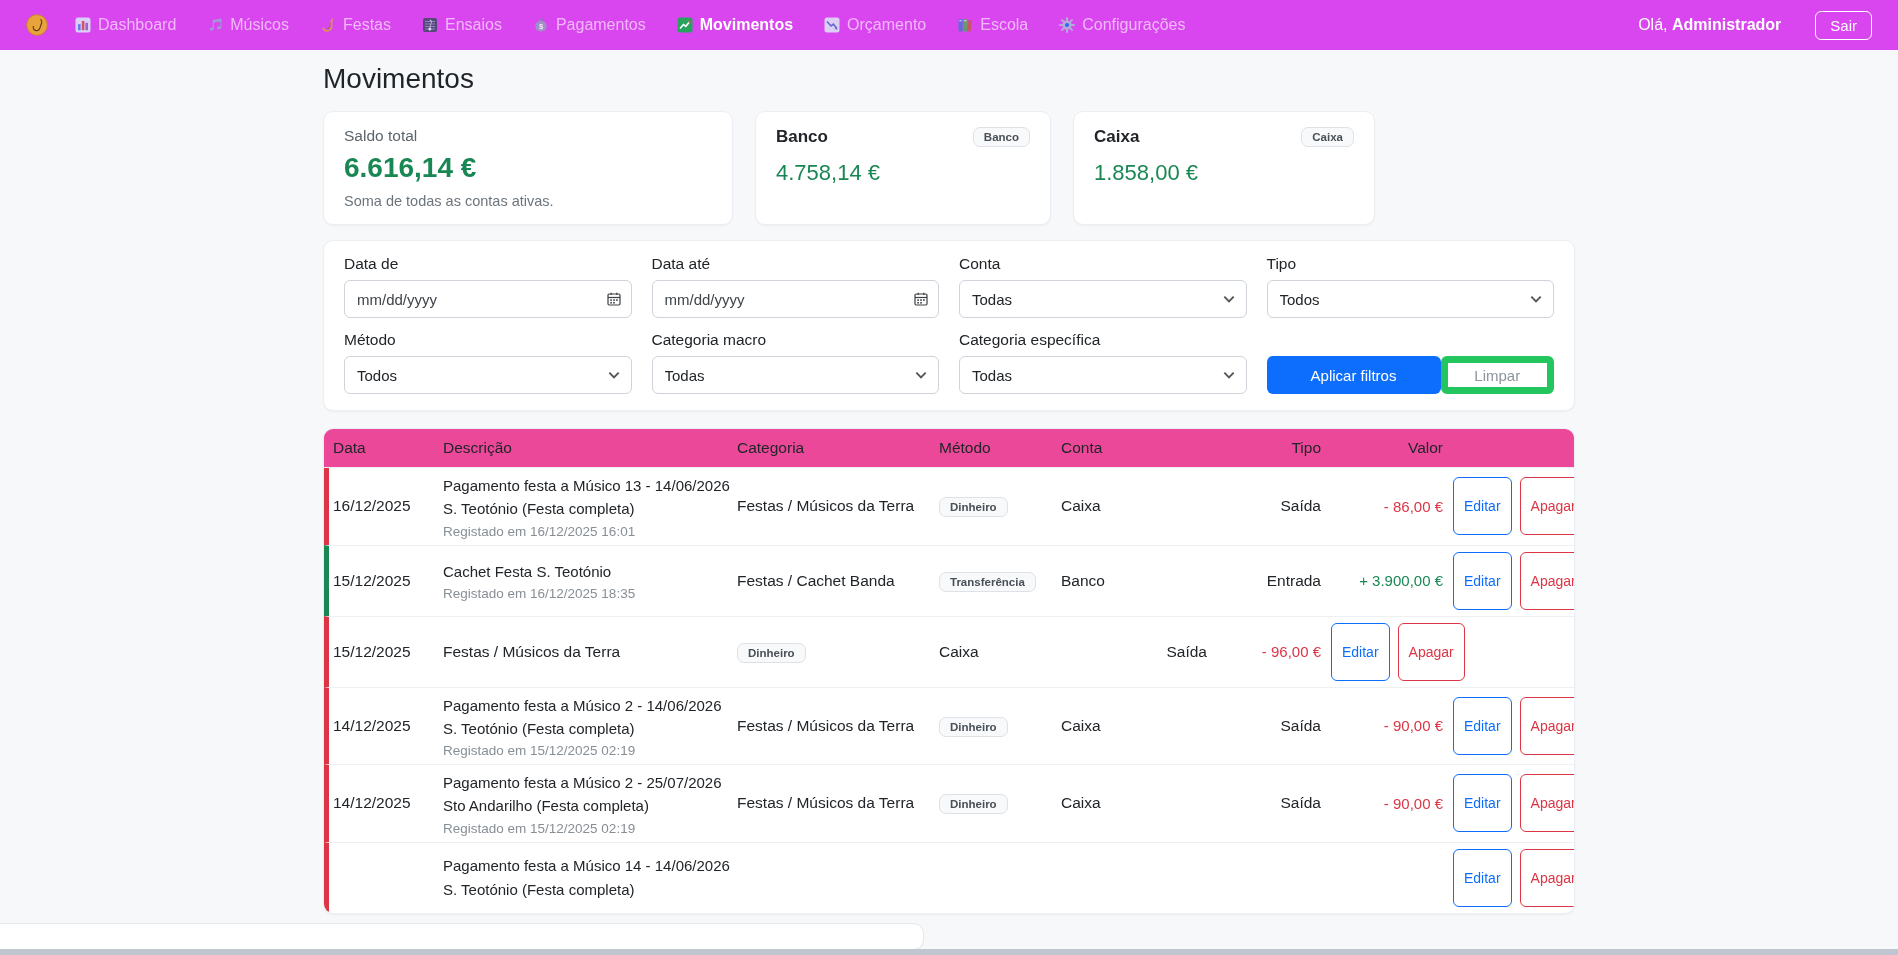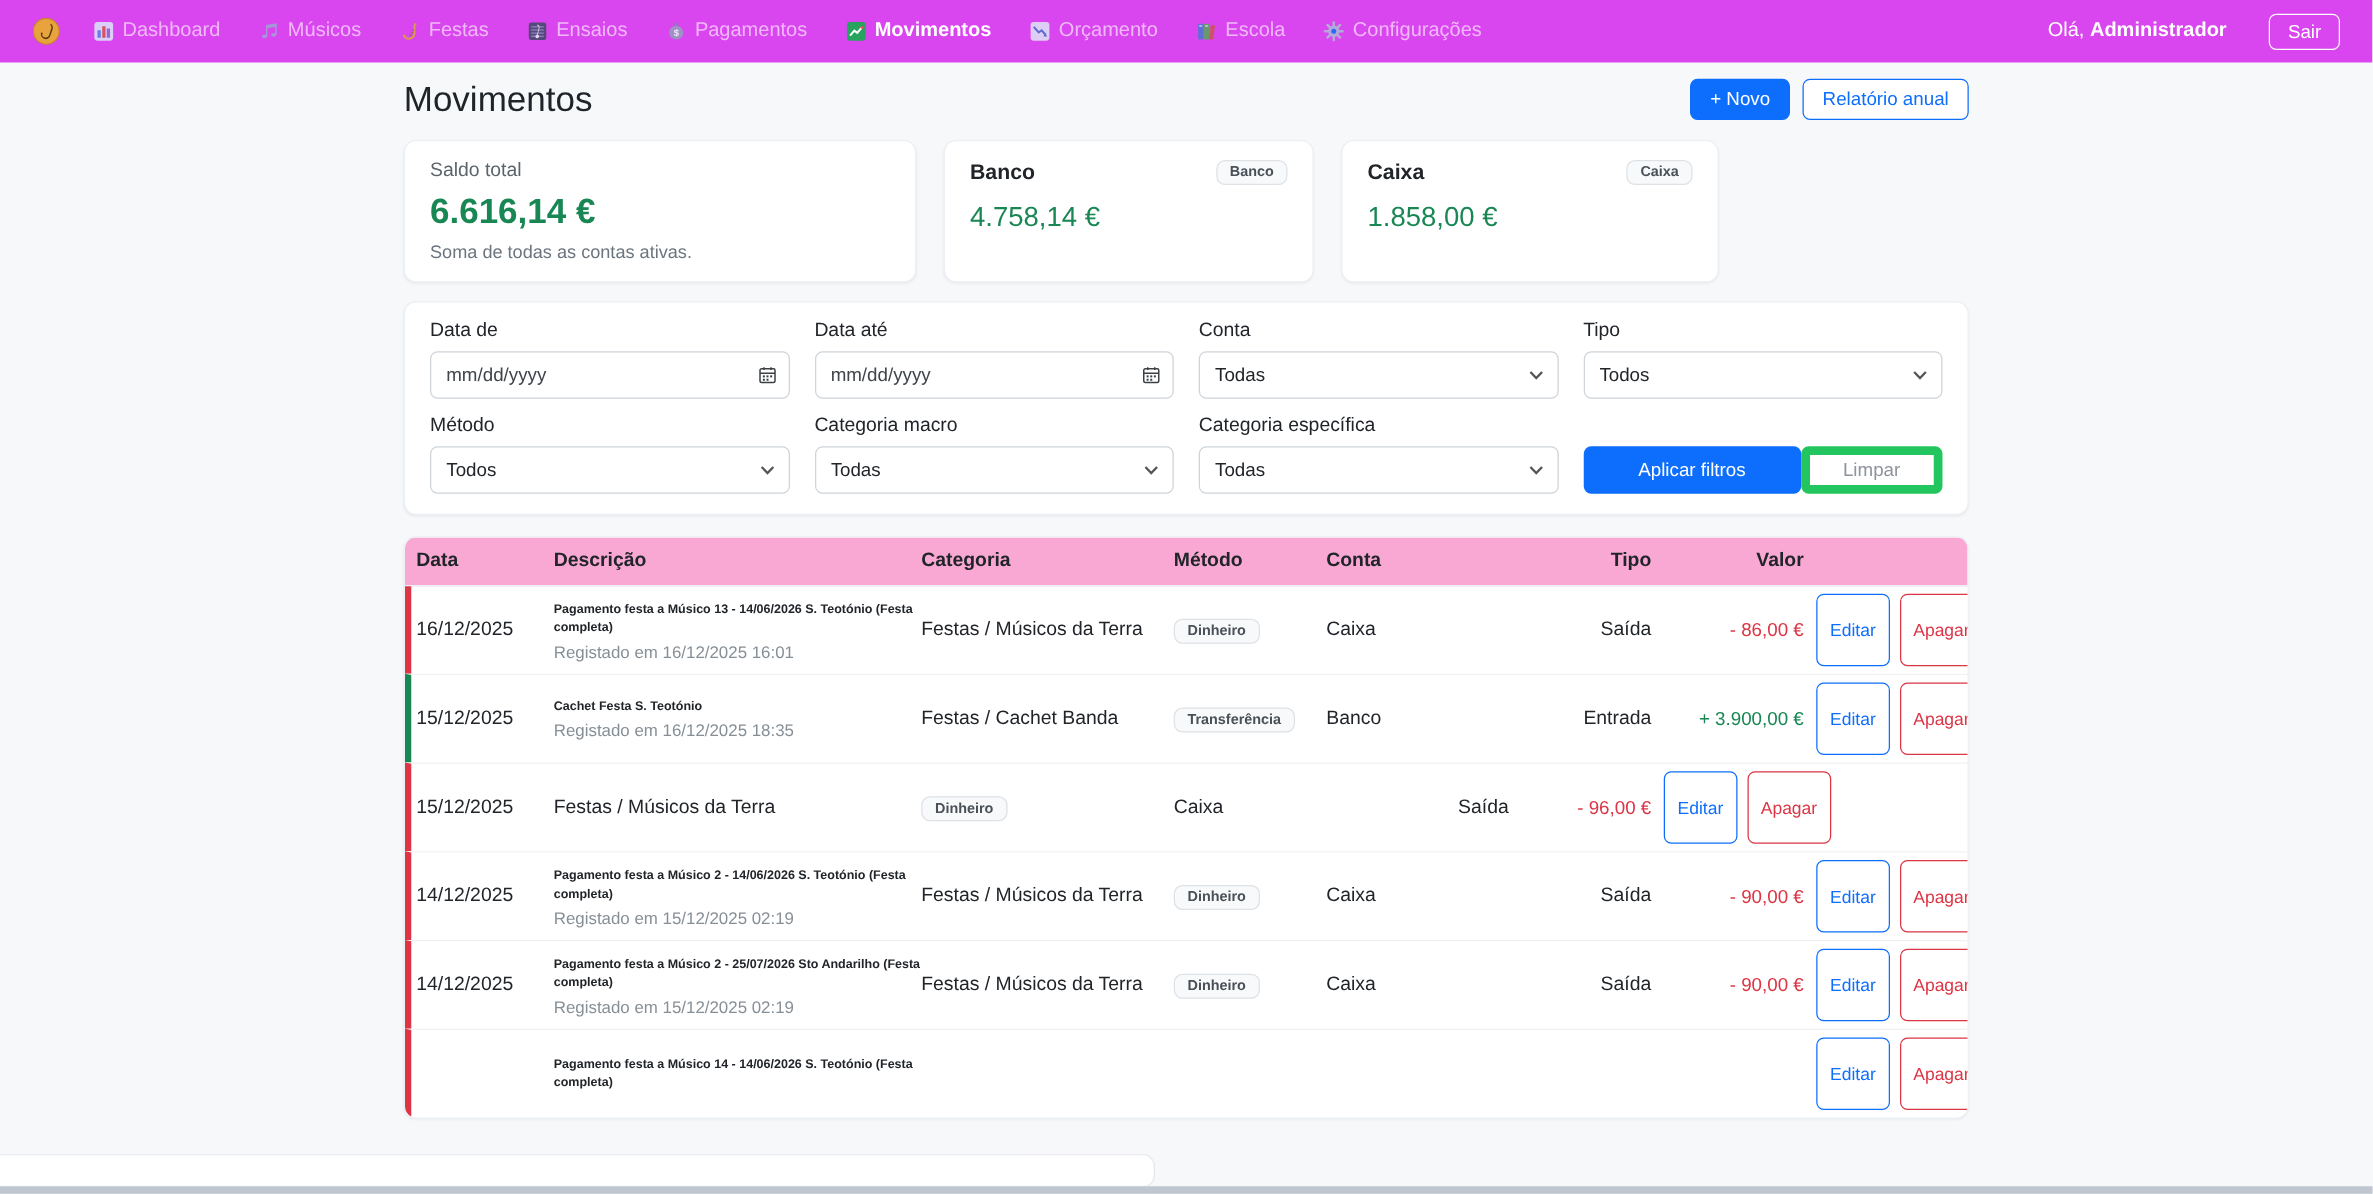"+ Novo" div.head-actions { html: <div> <button>+ Novo</button> <button>Relatório anual</button> </div> -> none }
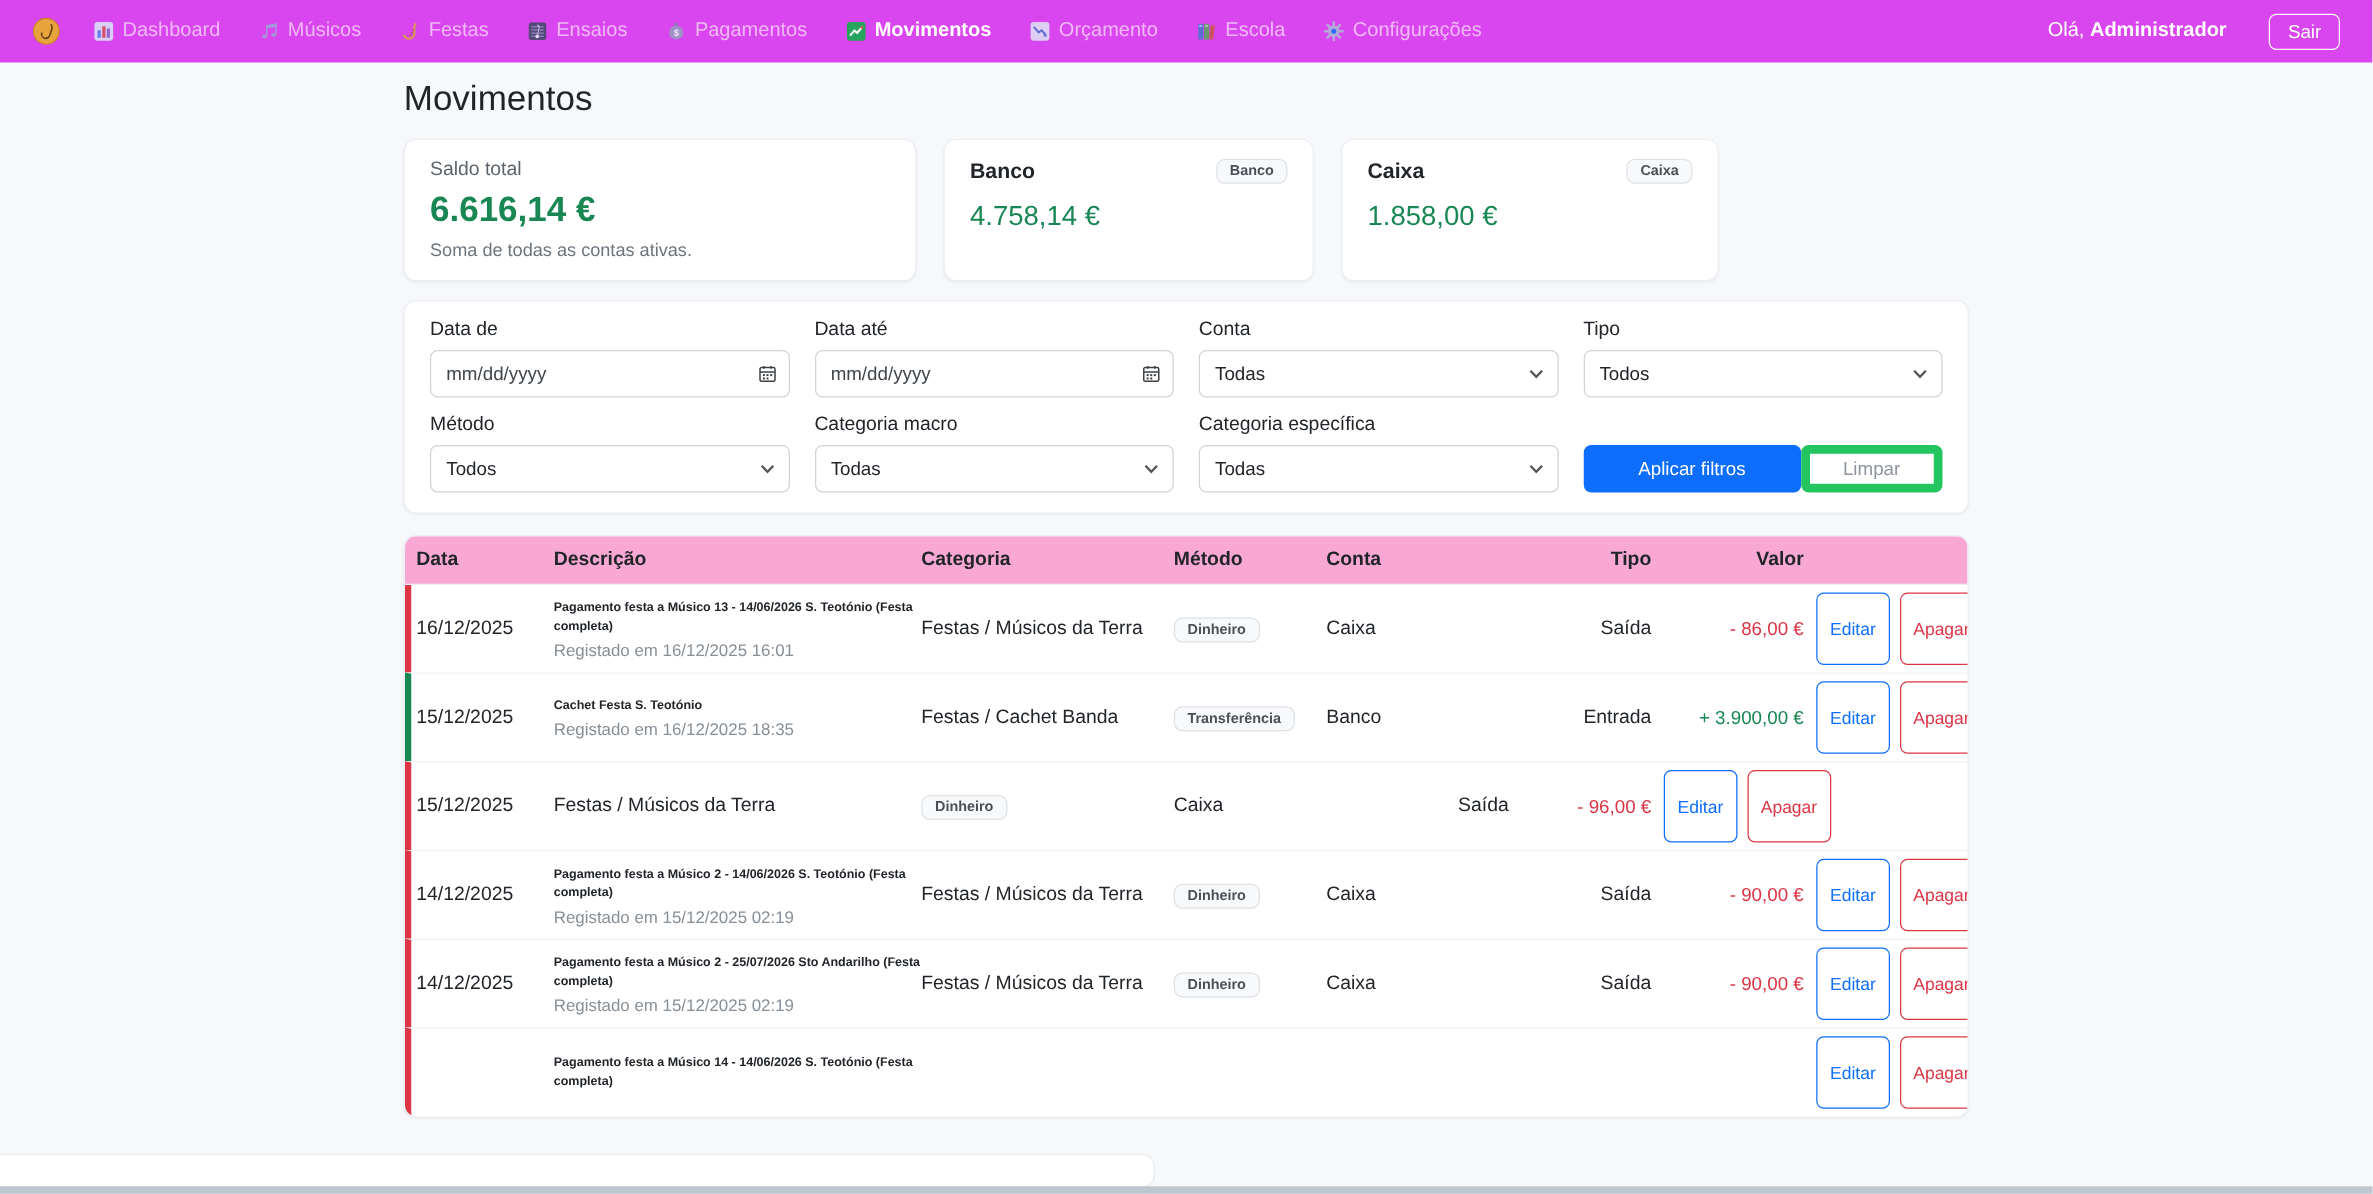"Data" .thead { background: #f9a8d4 -> #ec4899; font-weight: 700 -> 400 }
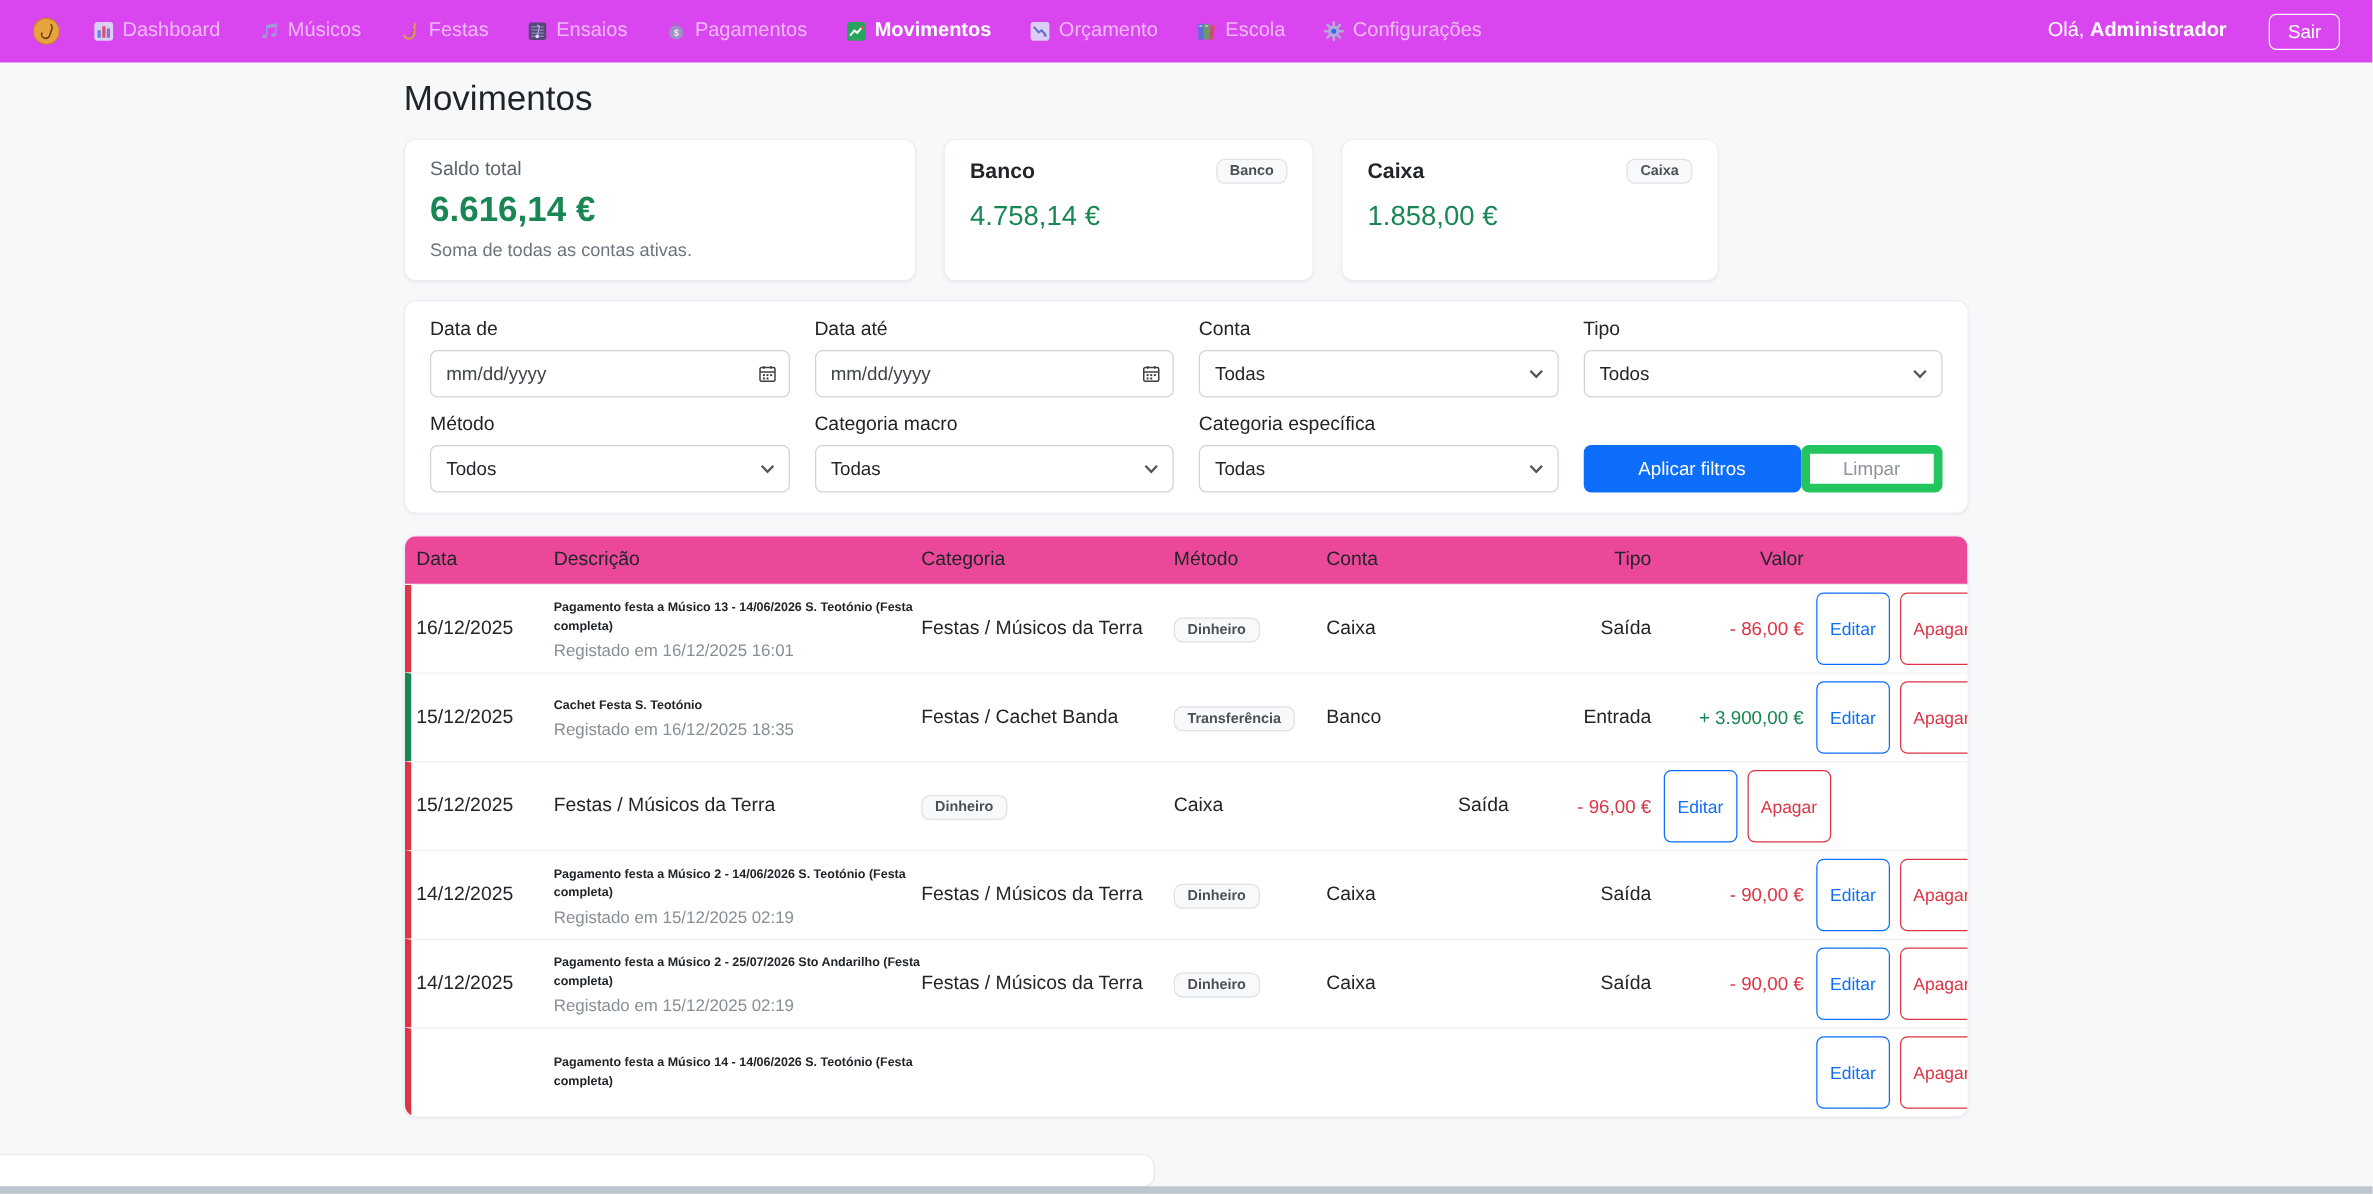"Pagamento festa a Músico 13" .desc { font-size: 10px -> 15px; font-weight: bold -> none }
